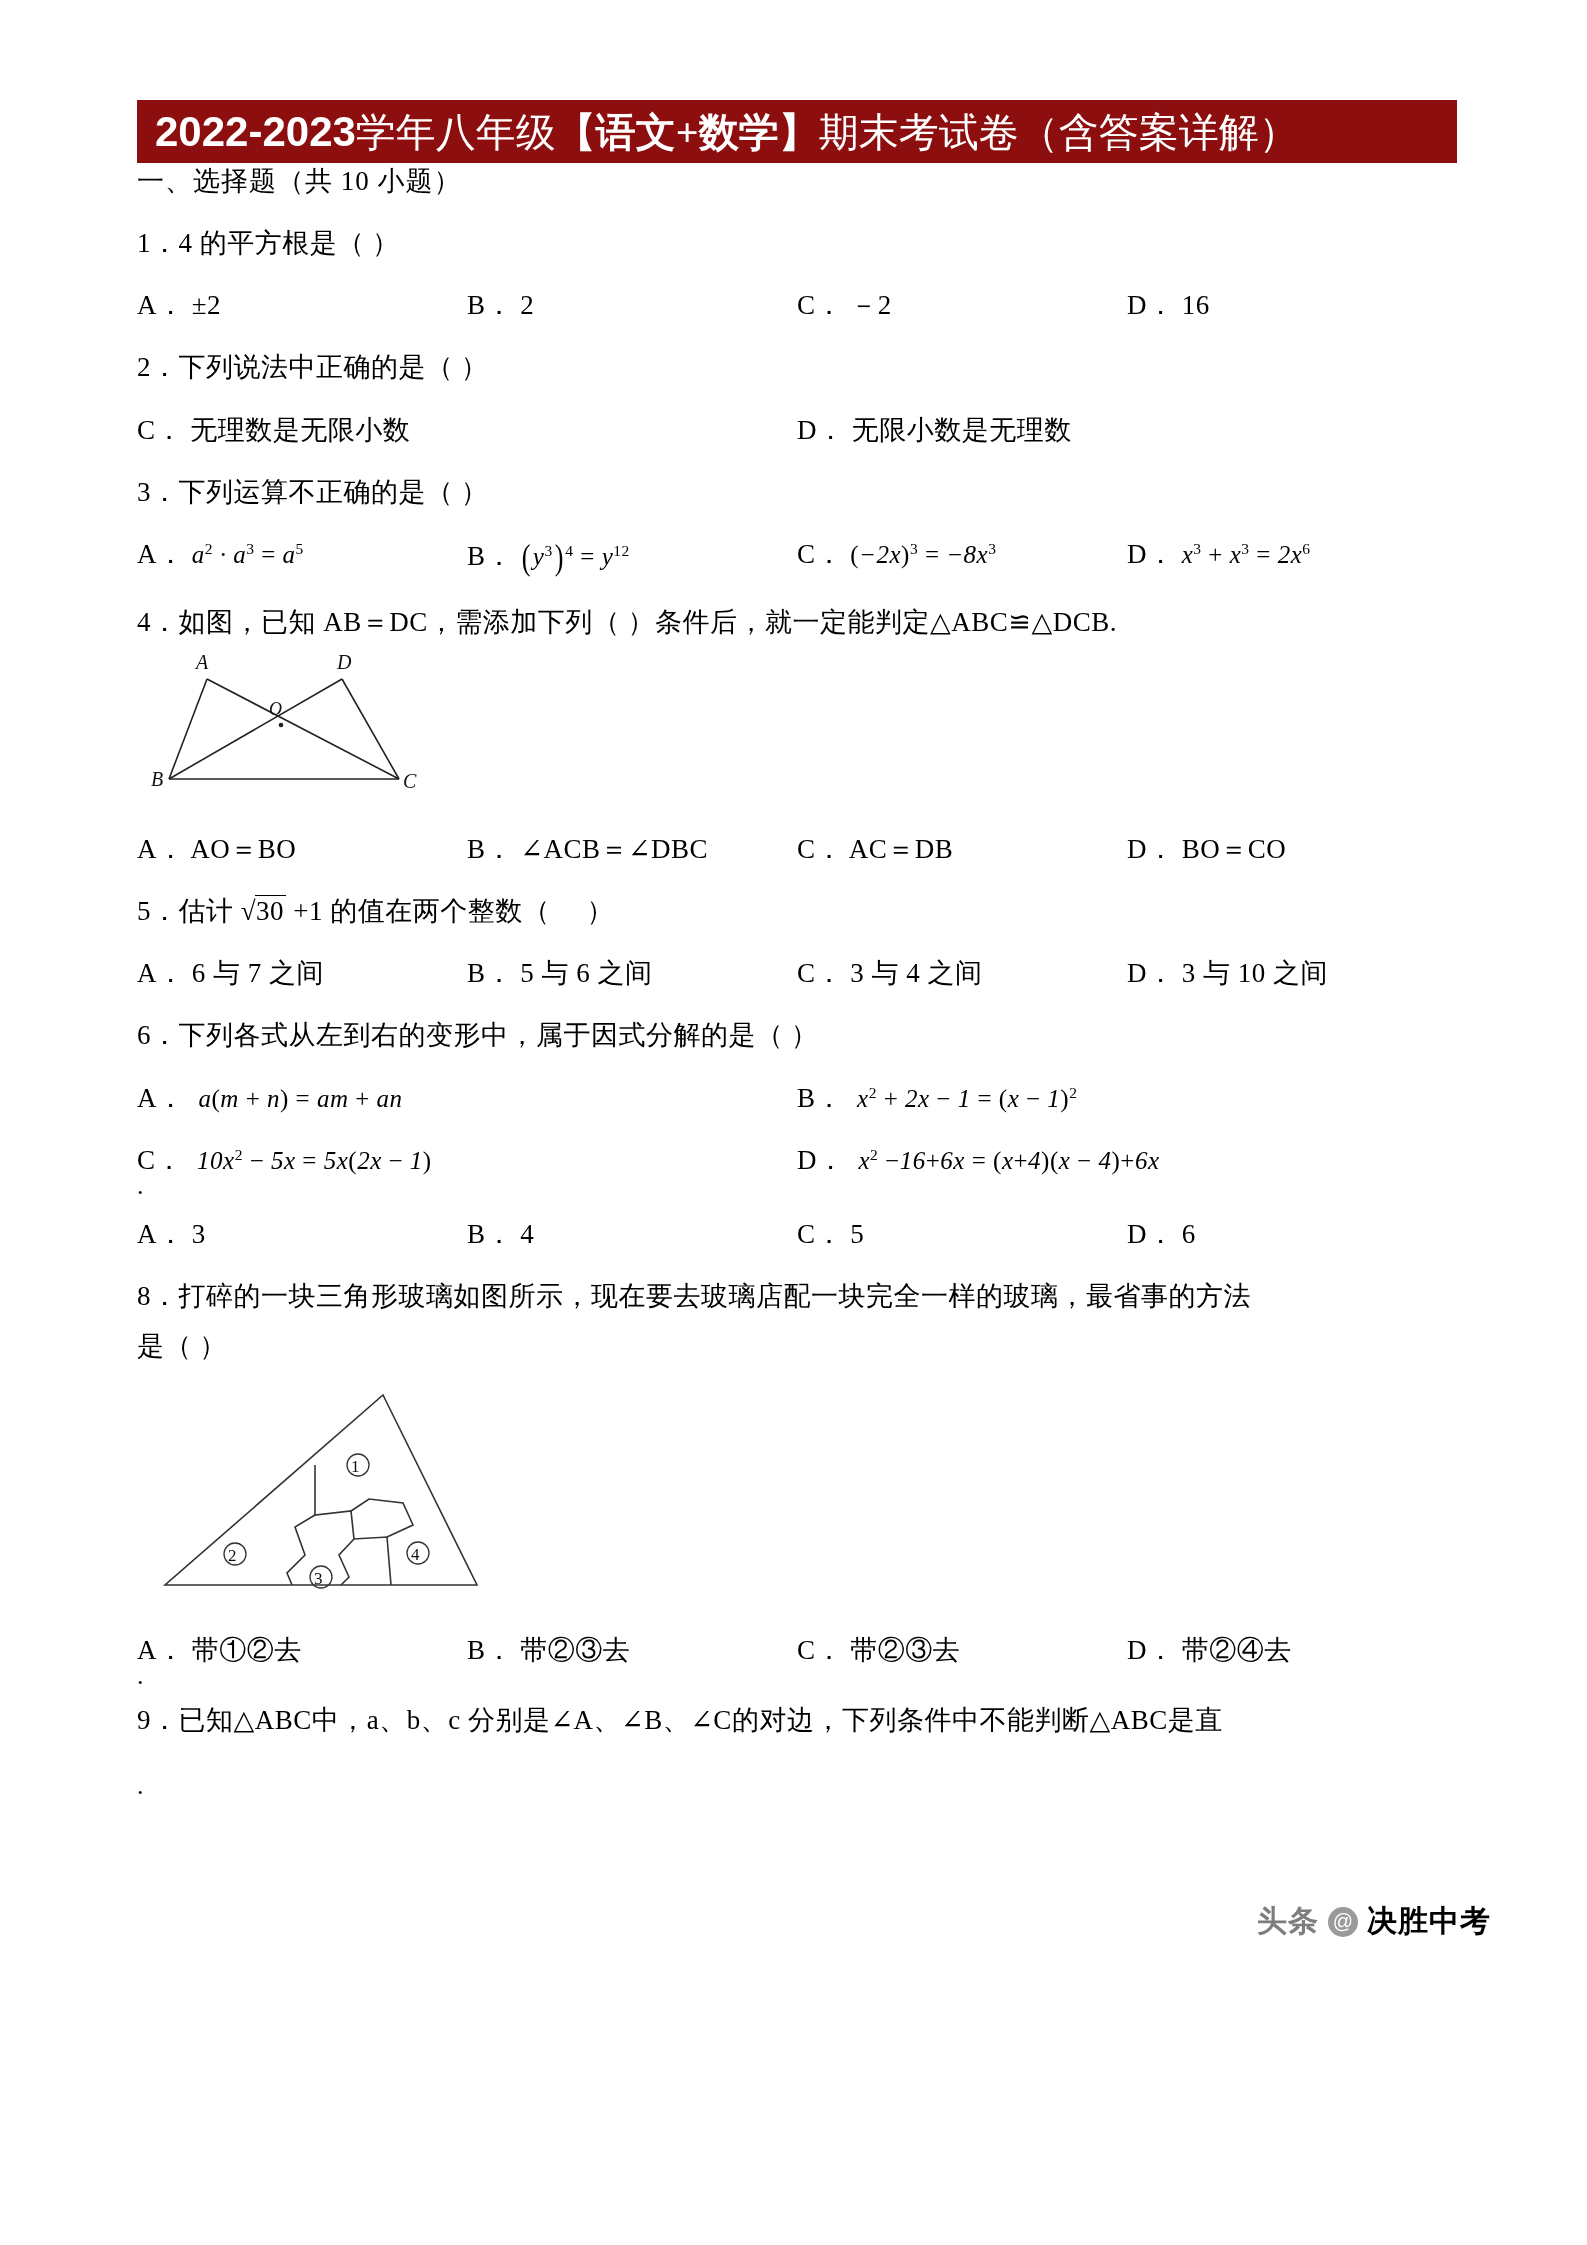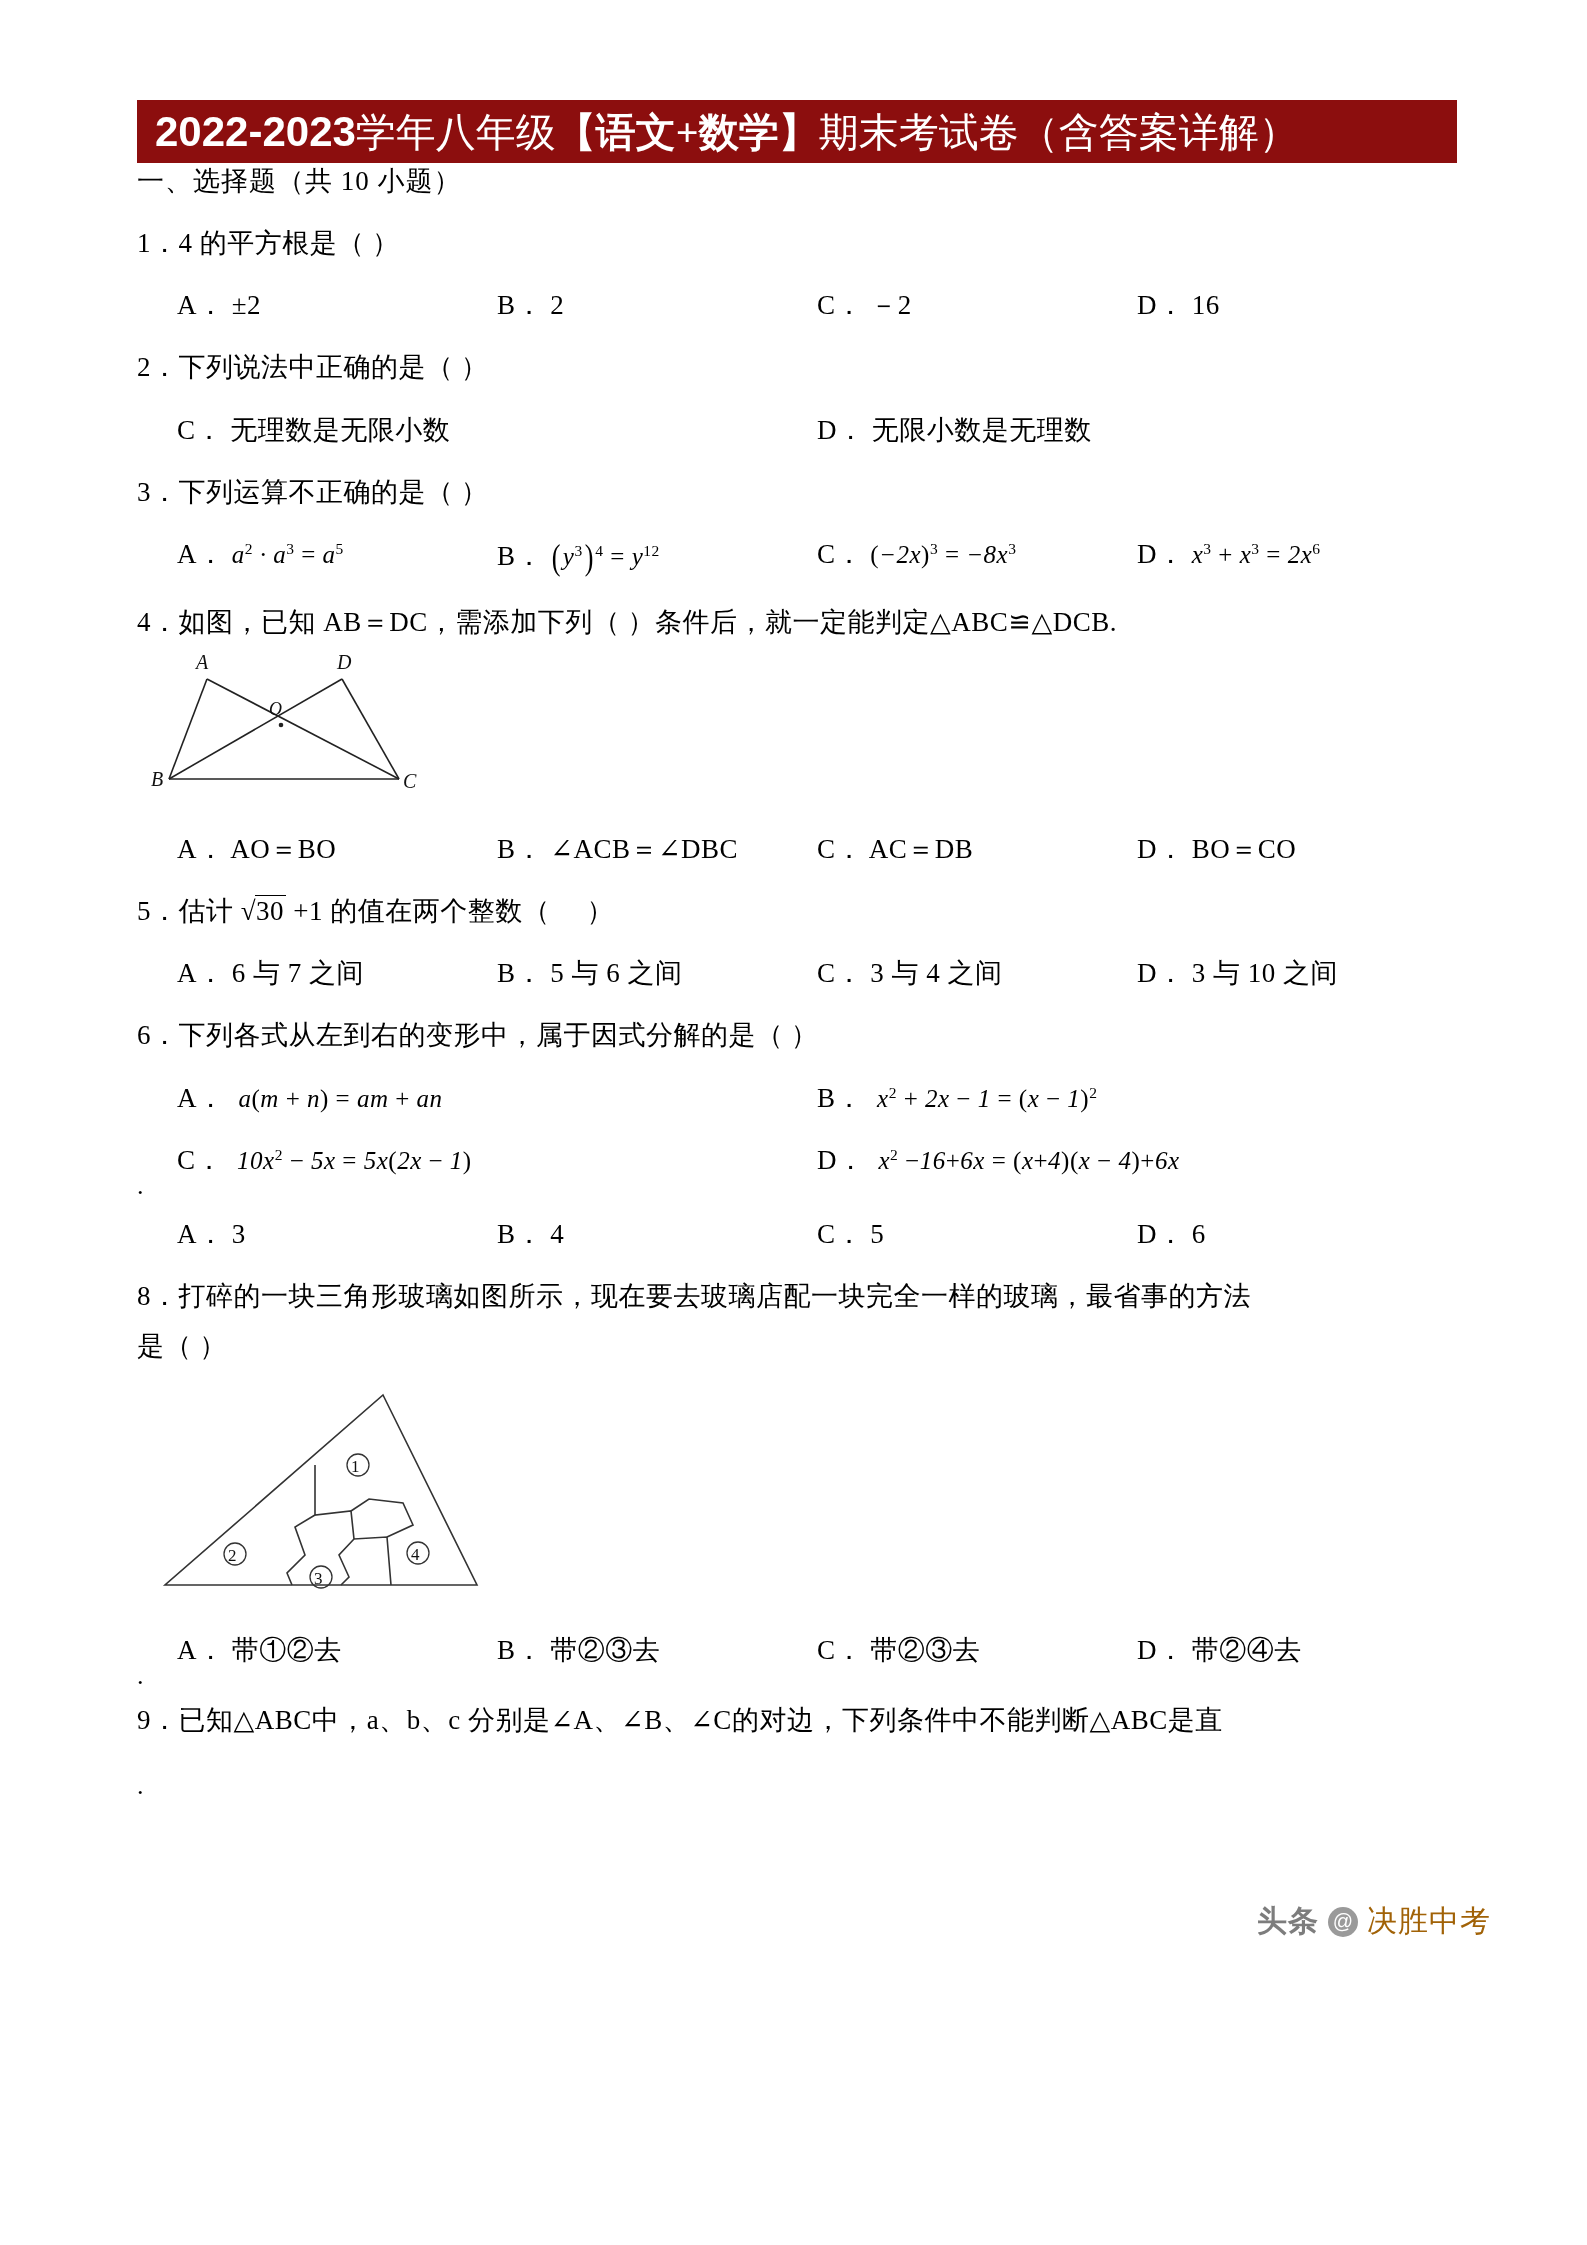"A． ±2" .opts { margin-left: 40px -> none }
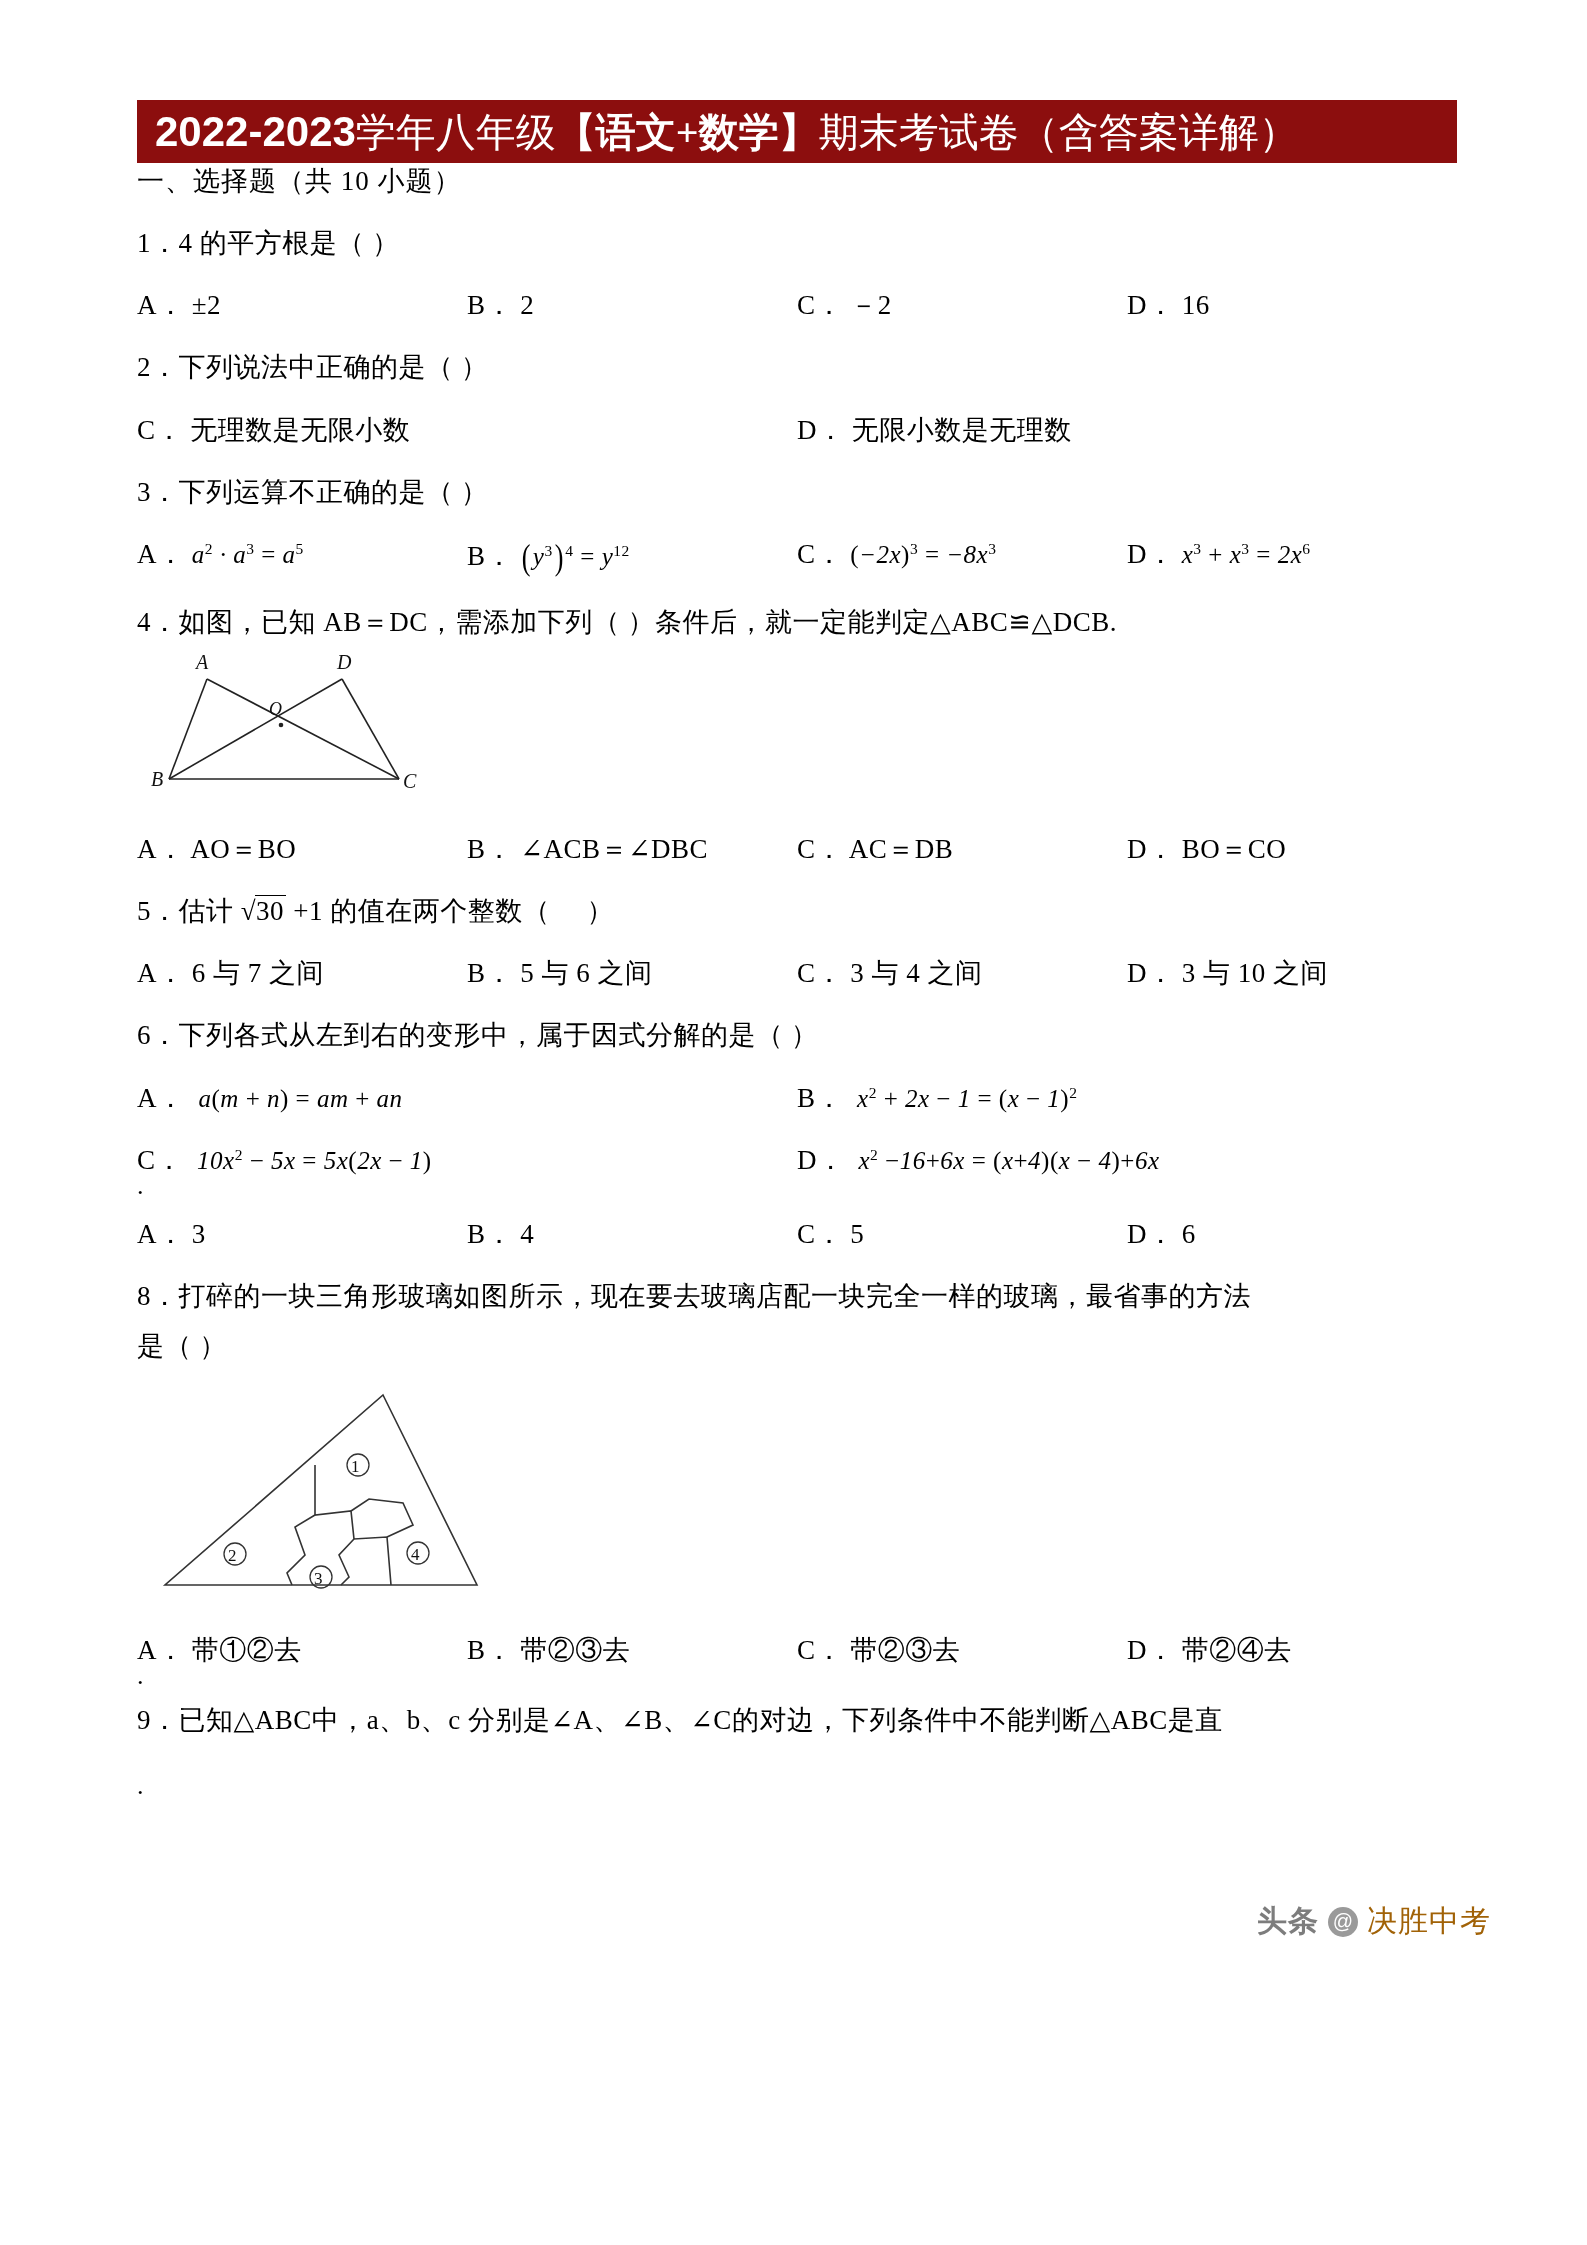"决胜中考" .watermark .wm-name { color: #a16207 -> #000000; font-weight: normal -> bold }
